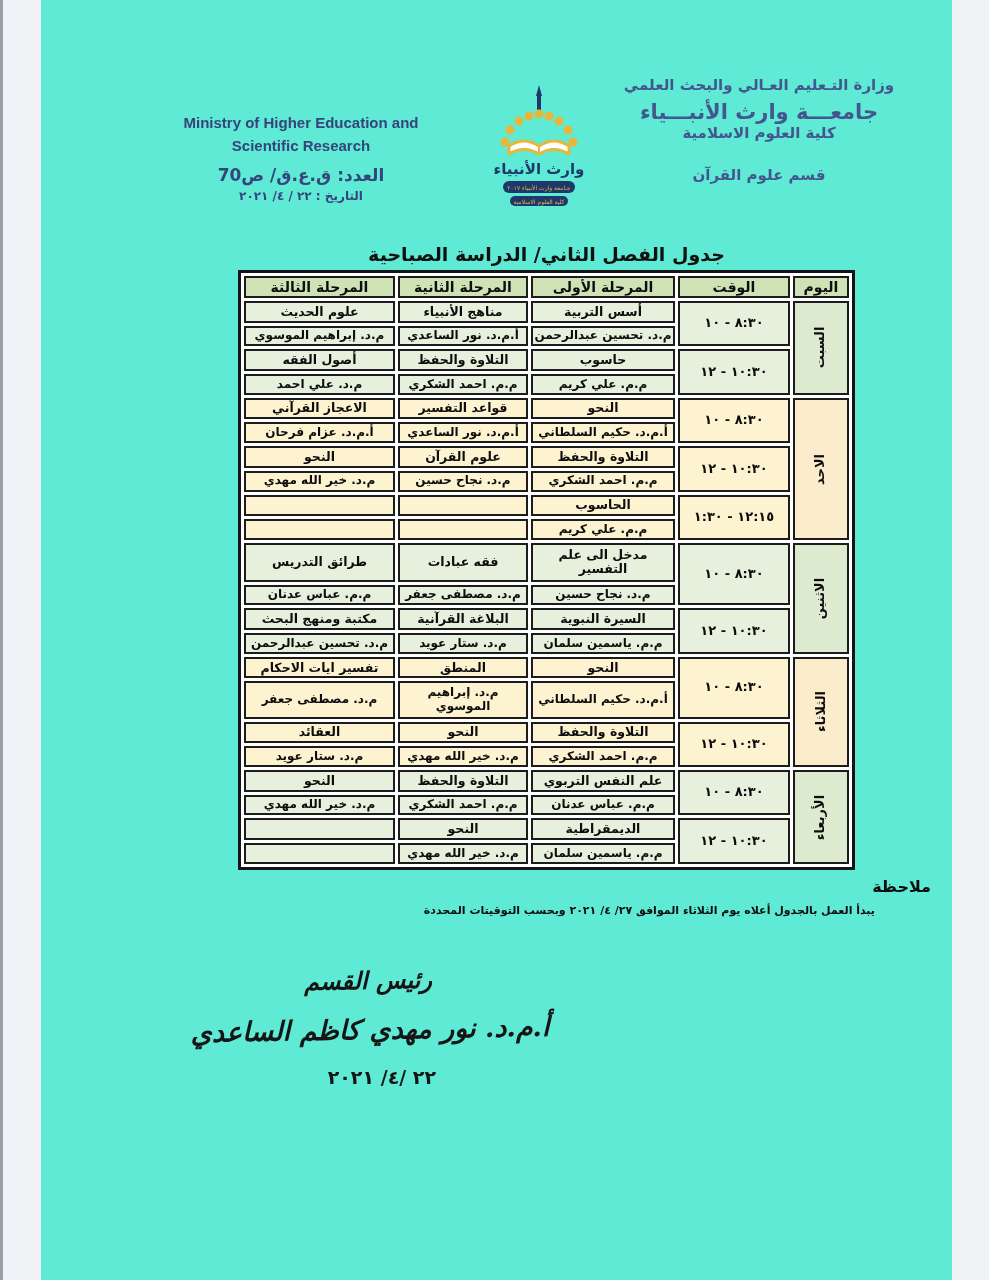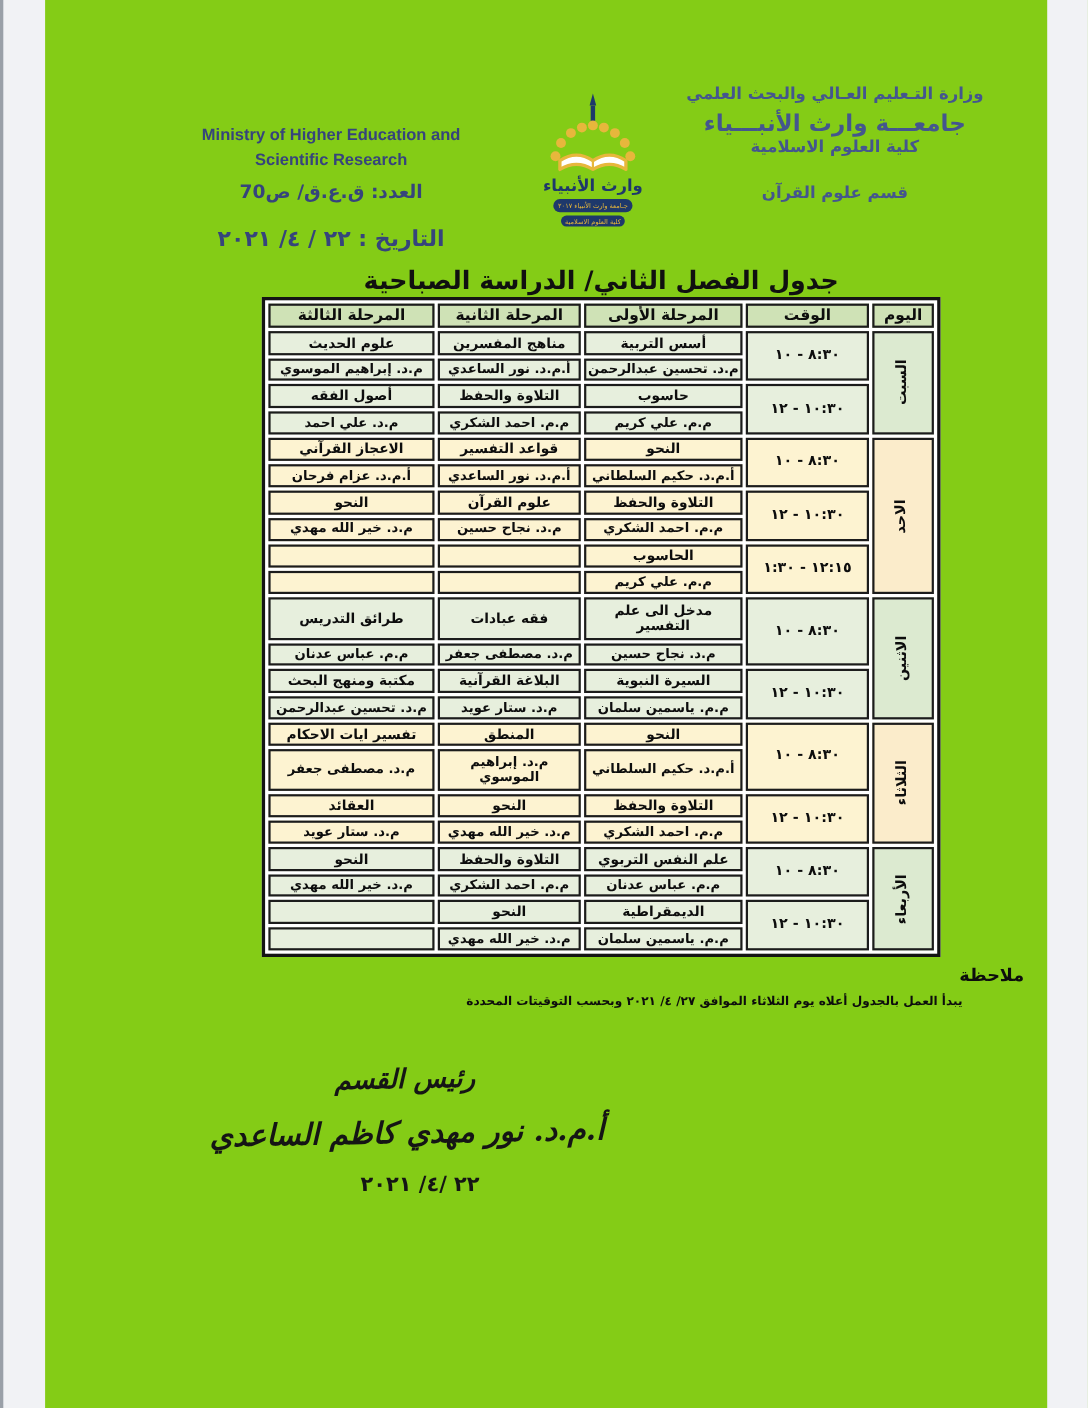"وزارة التـعليم العـالي والبحث العلمي" .page { background: #84cc16 -> #5eead4 }
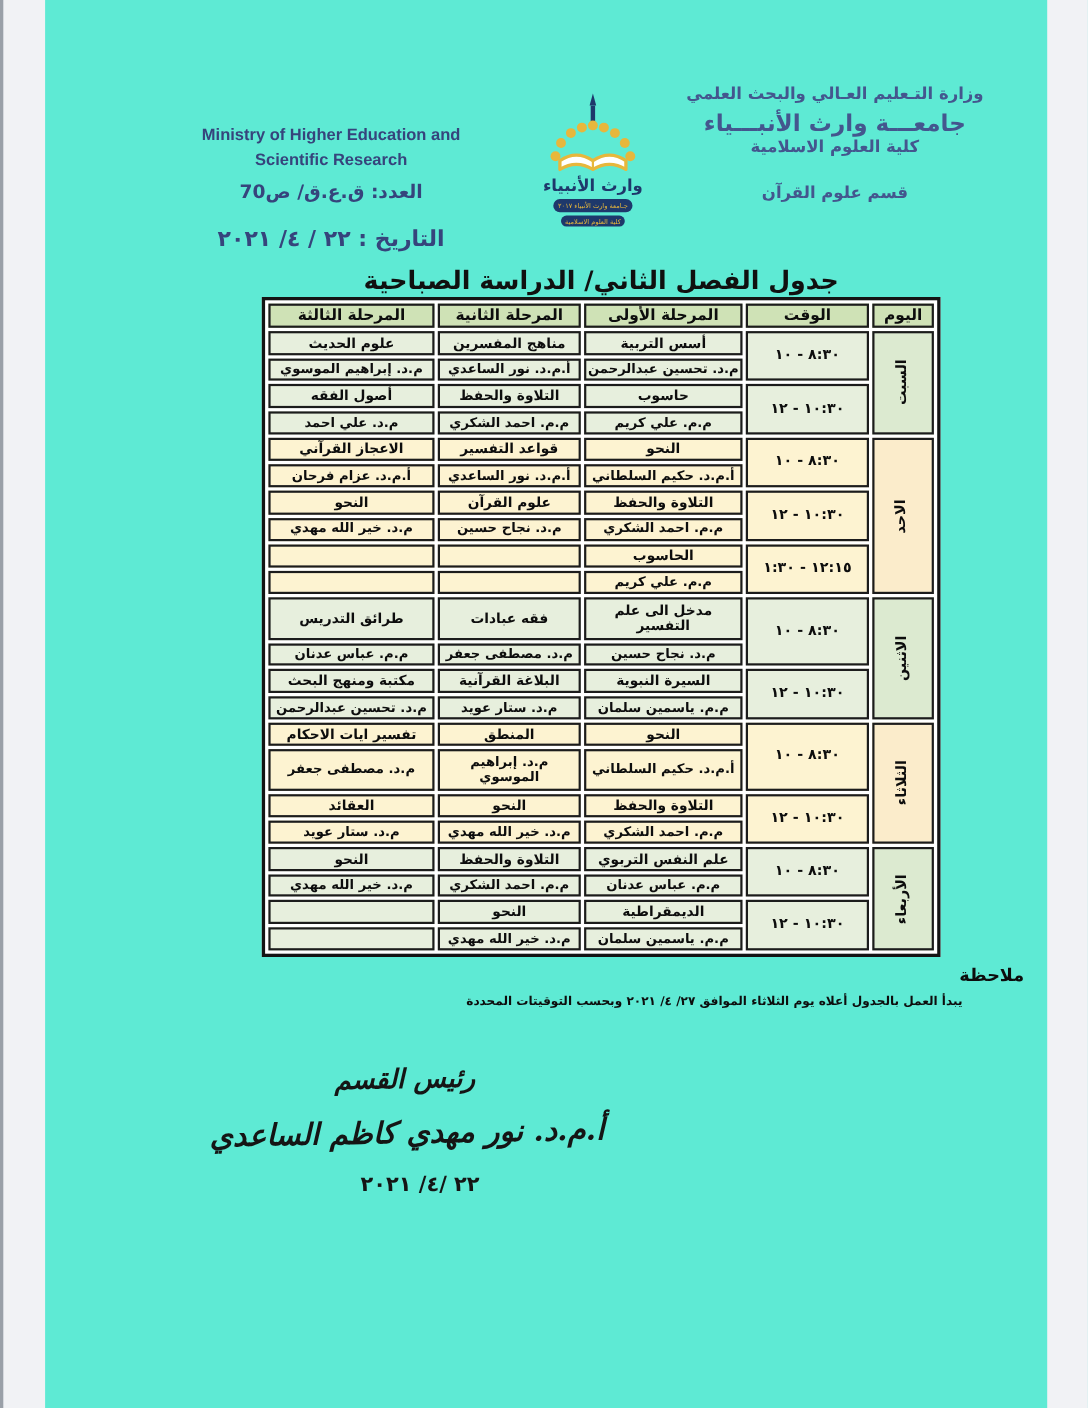"التاريخ : ٢٢ / ٤/" .hdr-en .n2 { font-size: 20px -> 12px; margin-top: 20px -> 4px }
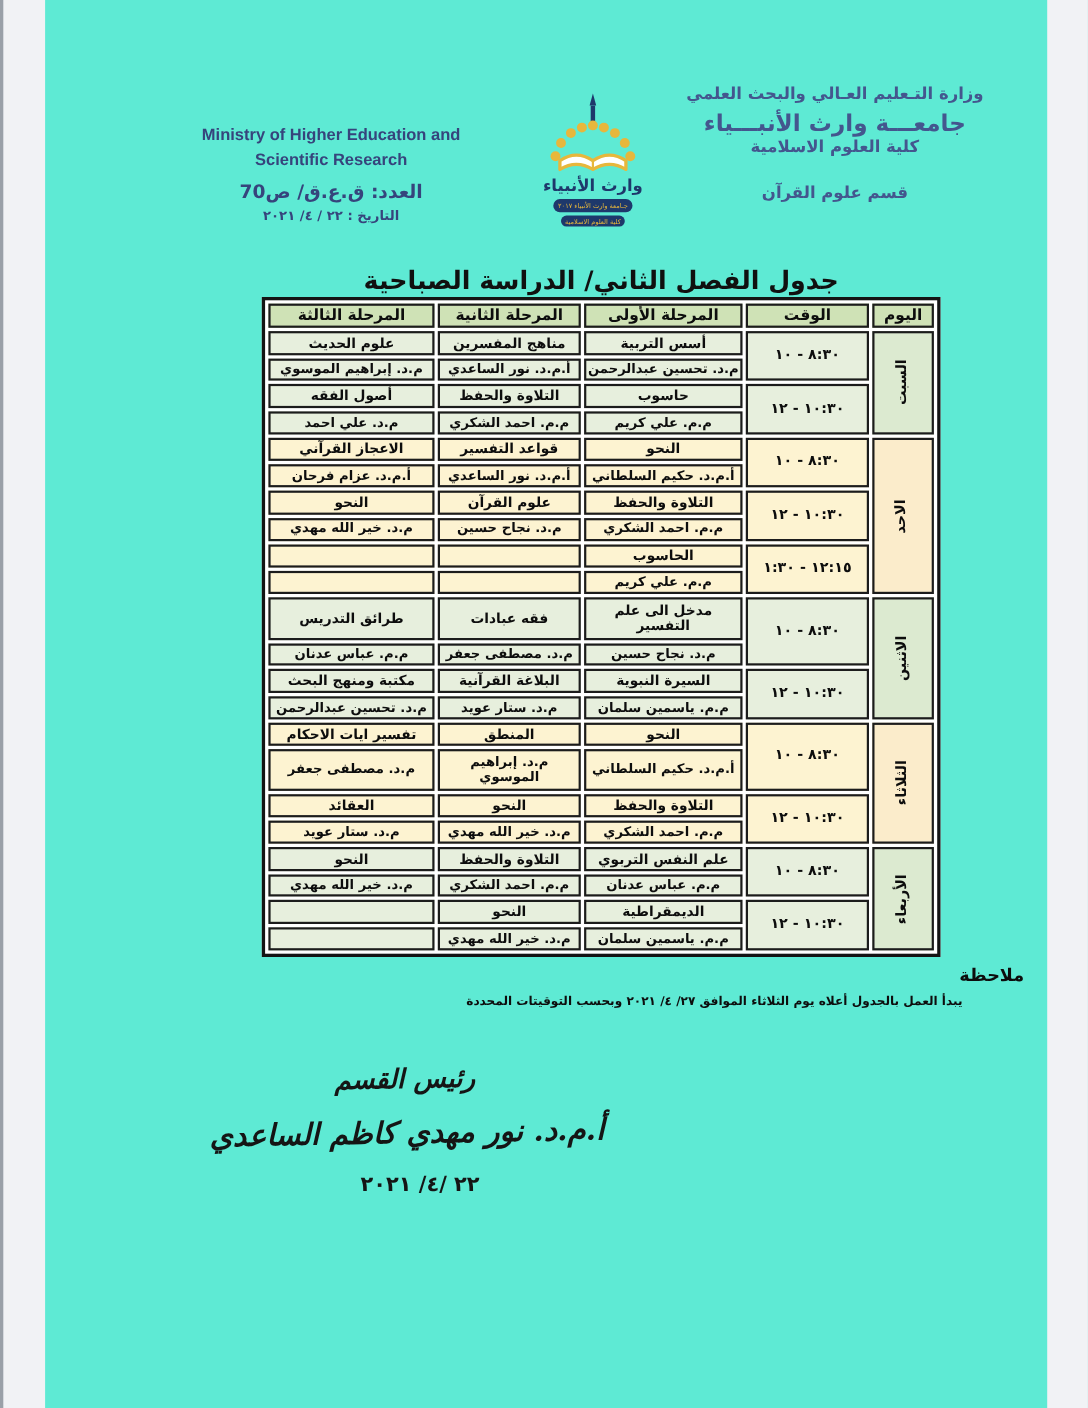"جدول الفصل الثاني/ الدراسة الصباحية" .tbl-title { font-size: 23px -> 19px }
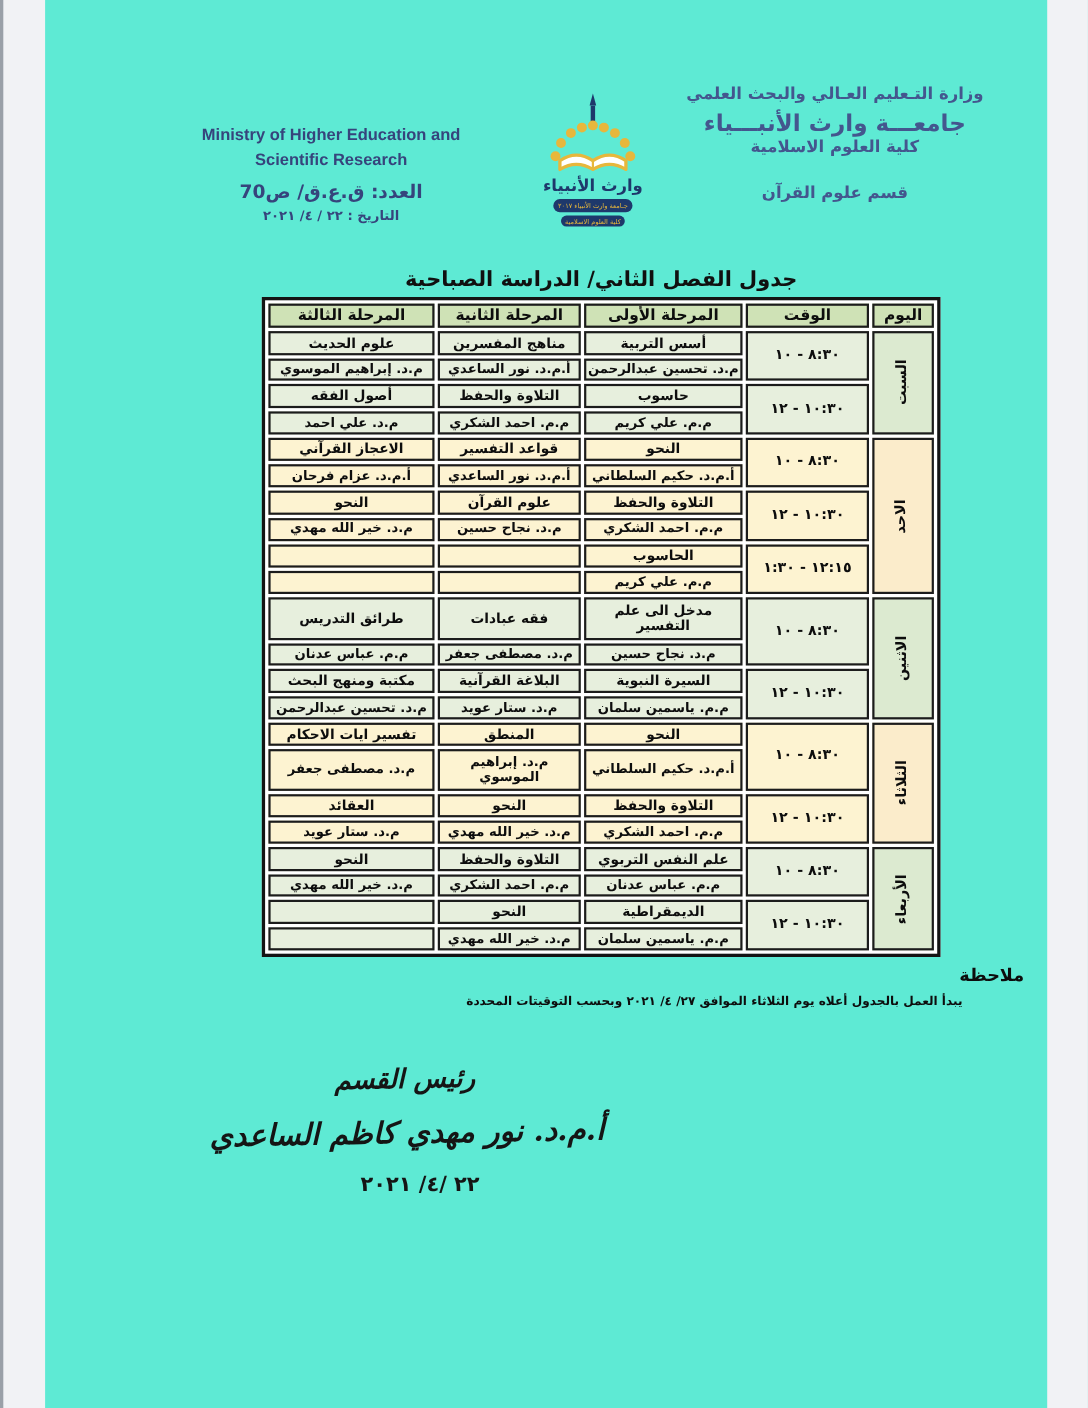"مناهج المفسرين" td.subject { text: المفسرين -> الأنبياء }
